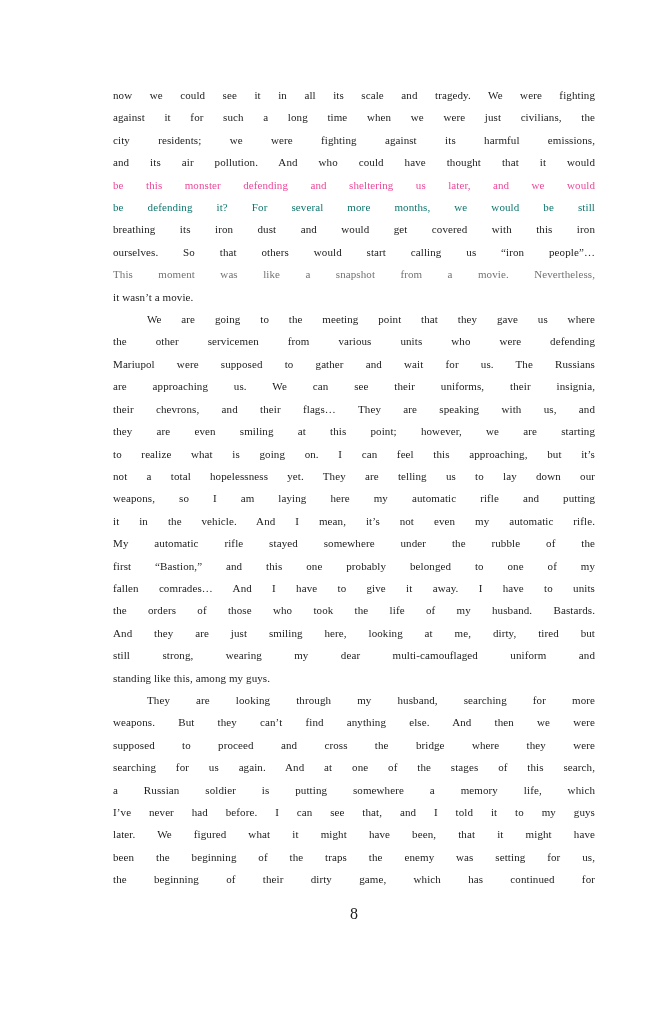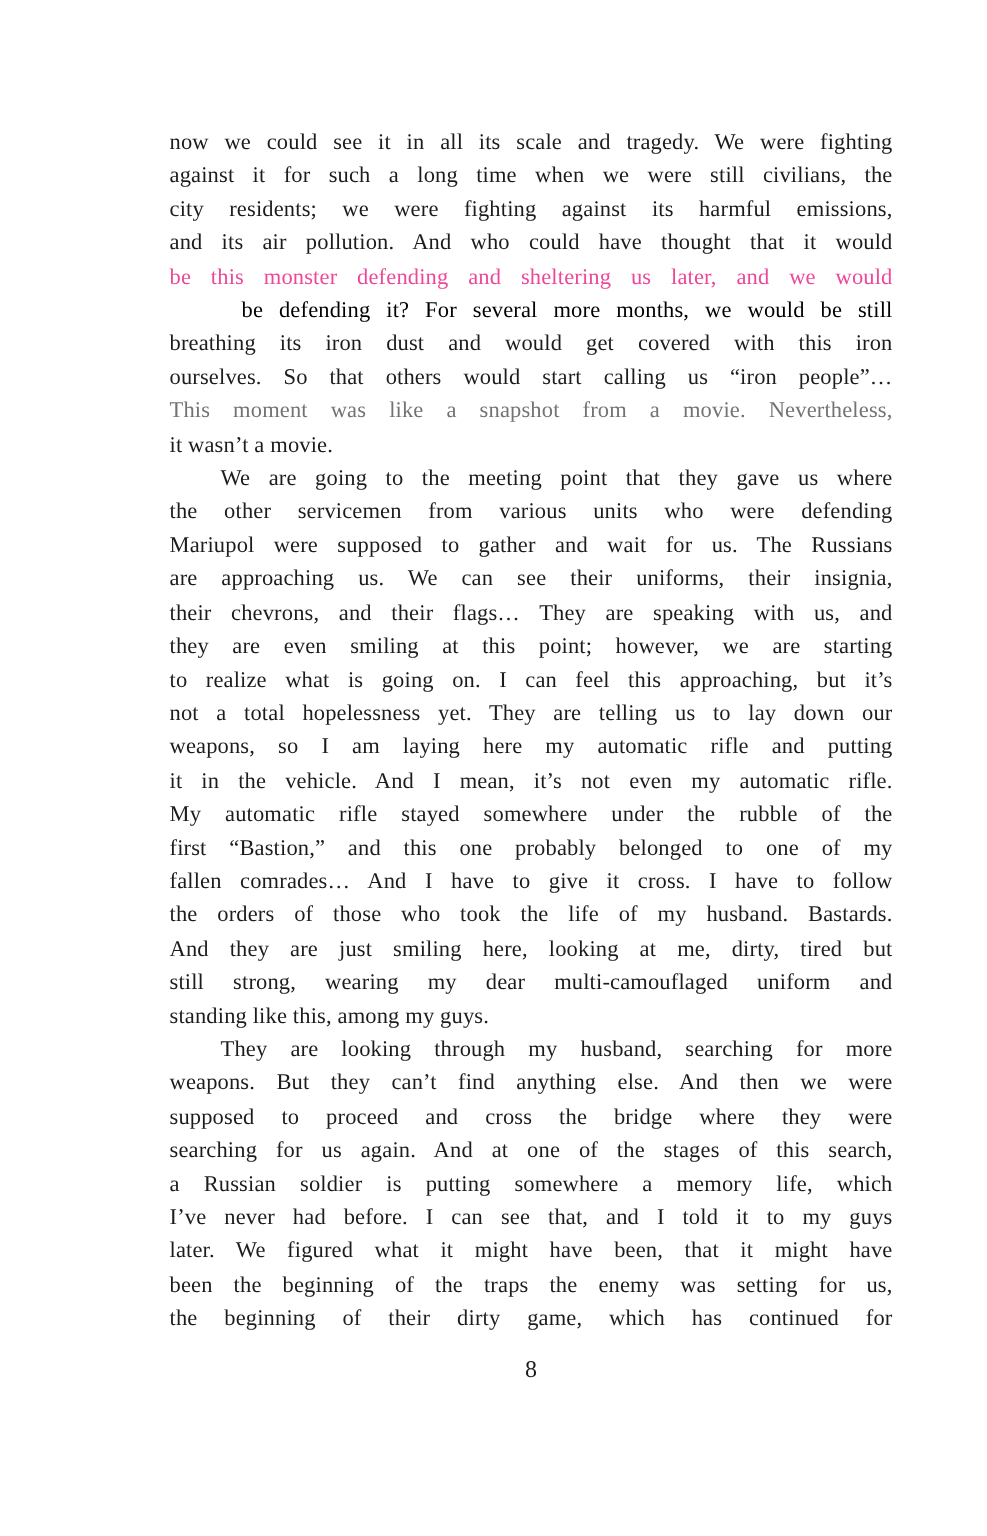"now we could see it" .line { font-size: 15px -> 11px }
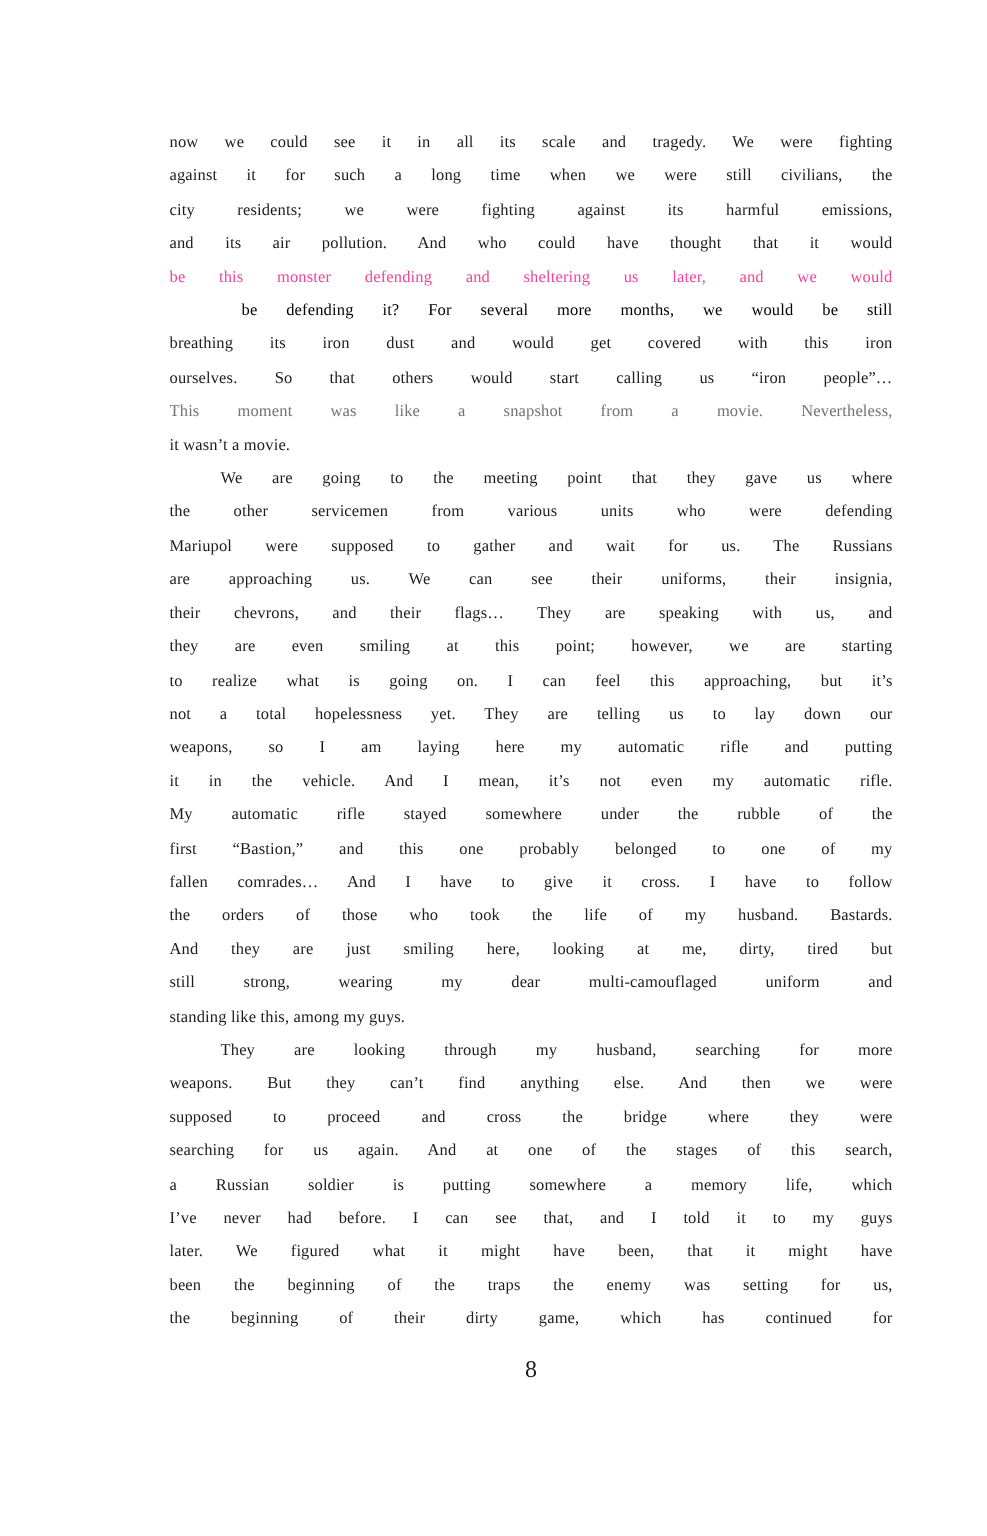"against it for such a" div.line { text: still -> just }
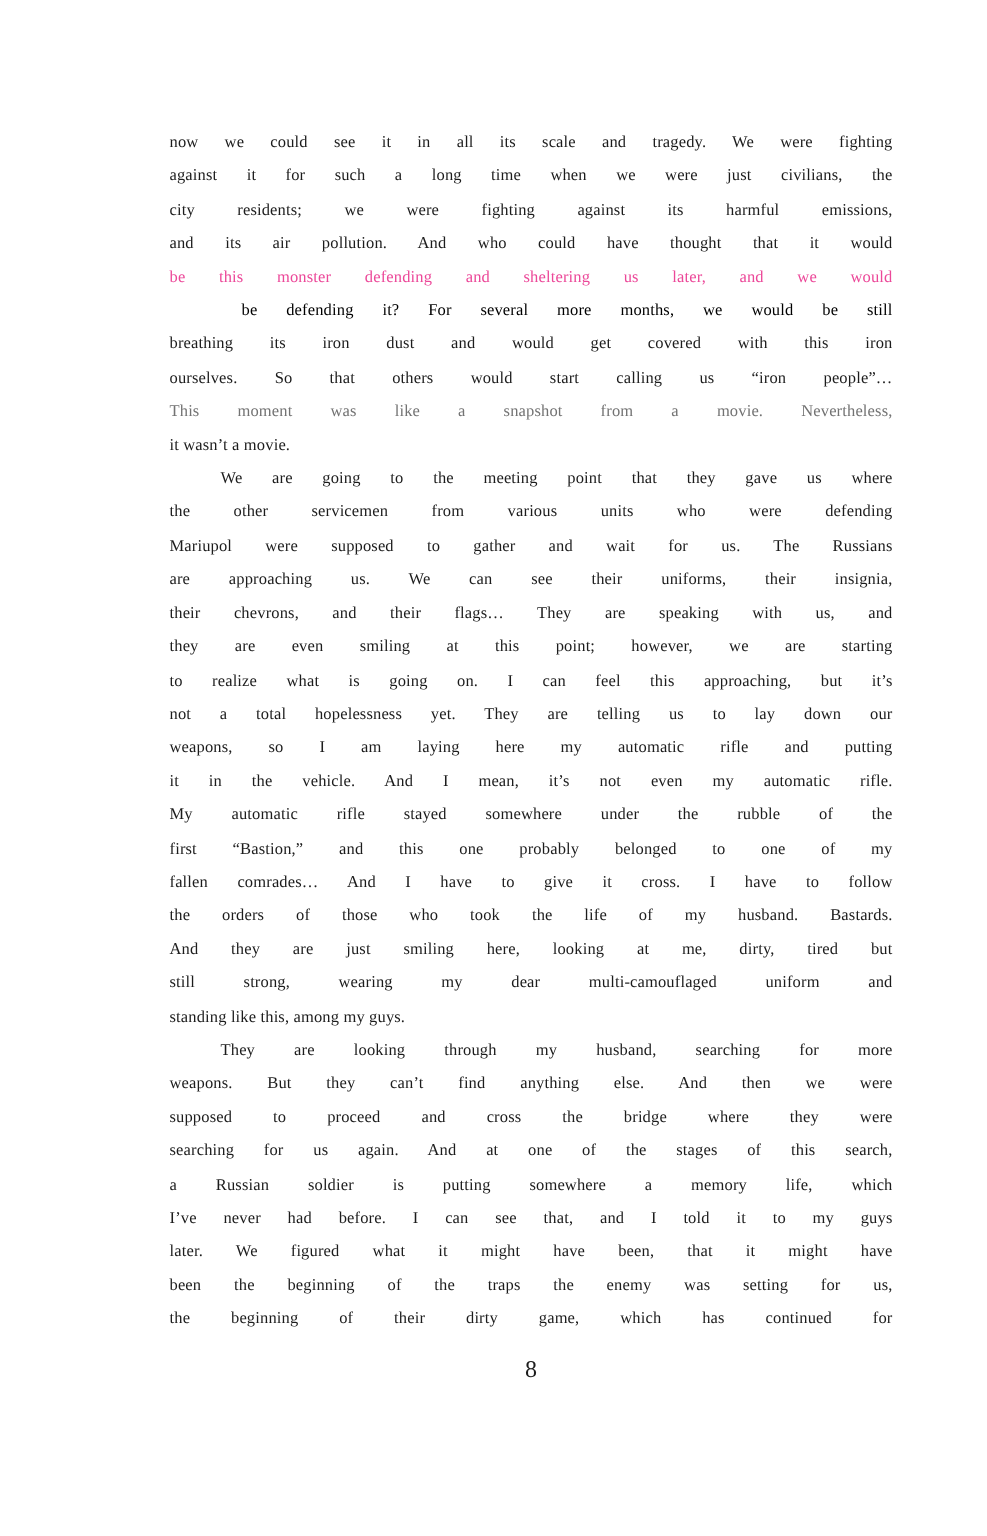"be defending it? For several" div.line { color: #000000 -> #0f766e; margin-left: 48px -> none }
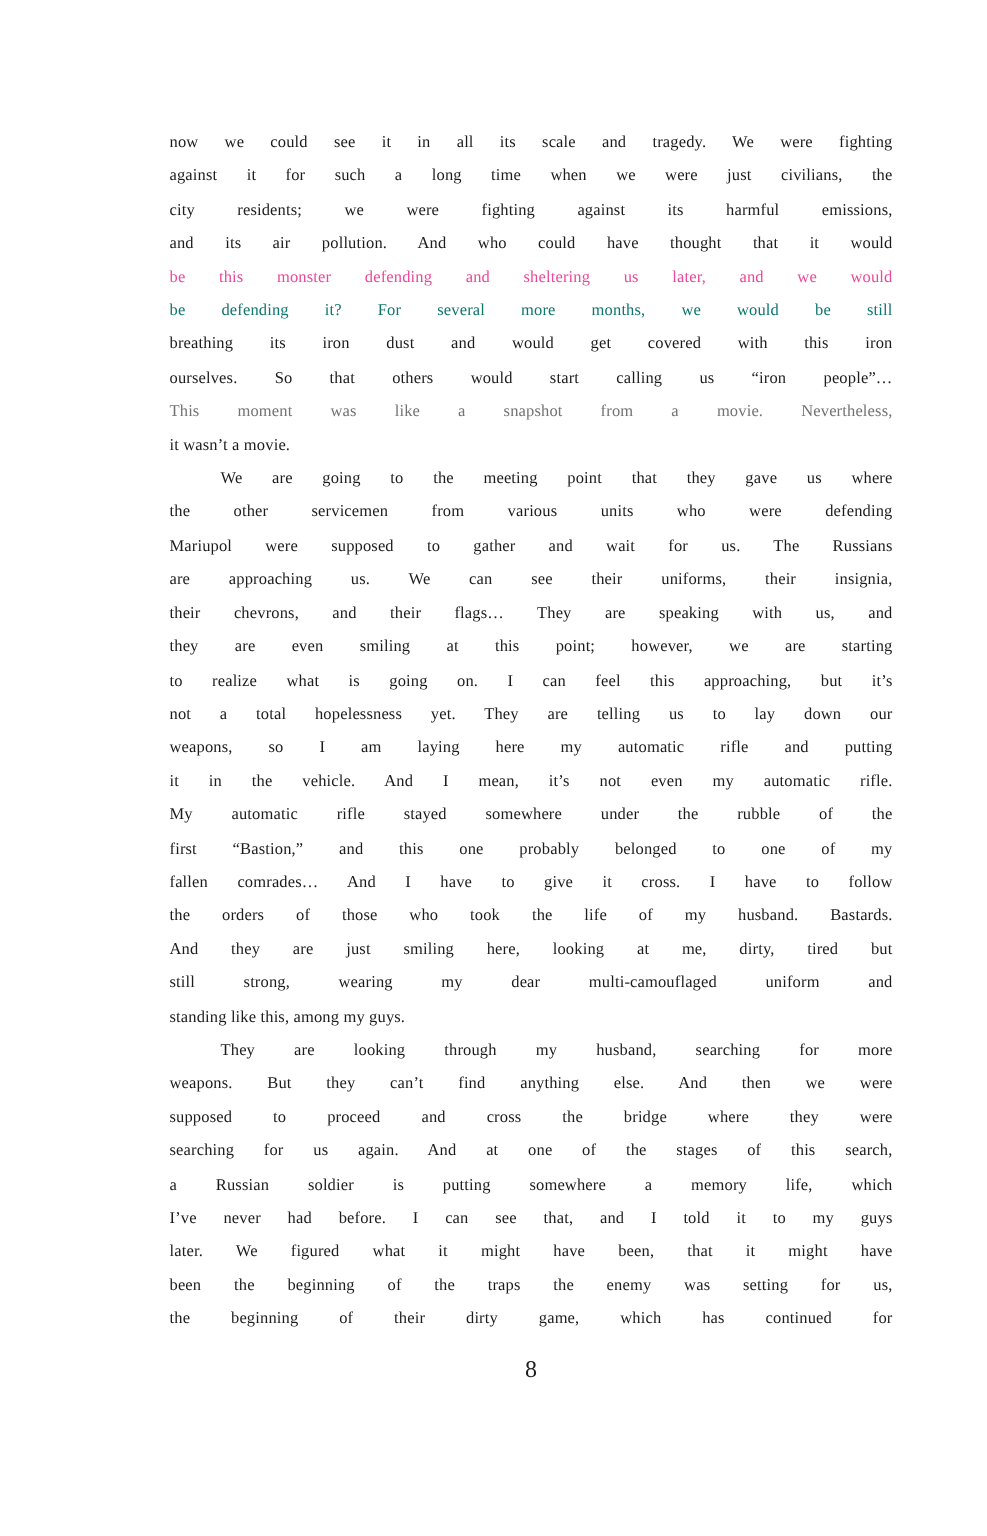"fallen comrades… And I have" div.line { text: cross. I have to follow -> away. I have to units }
